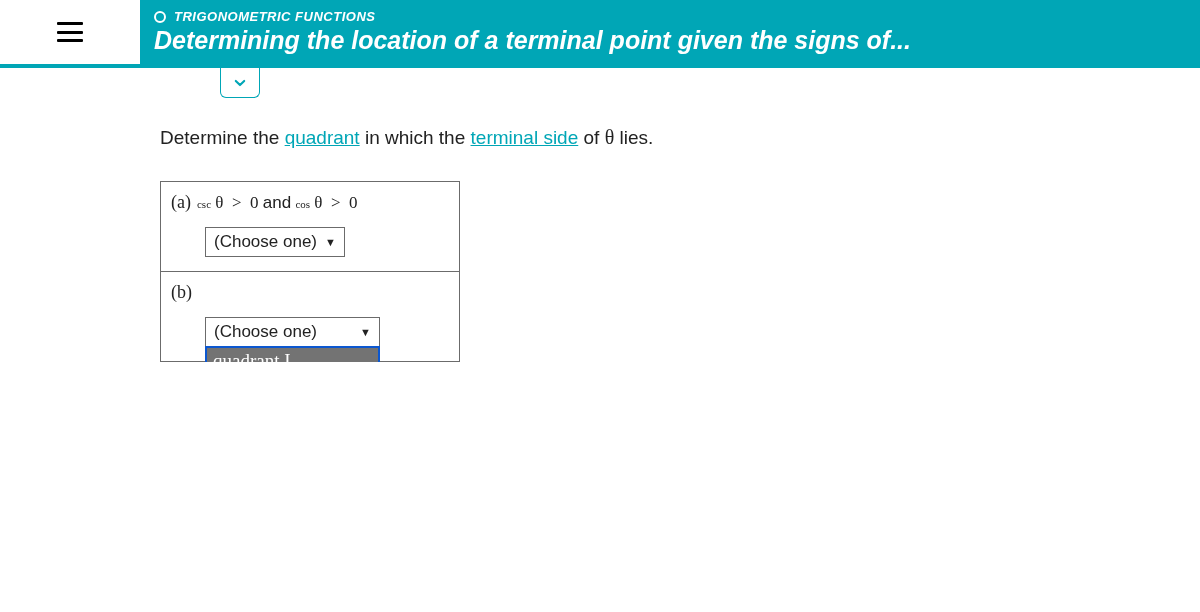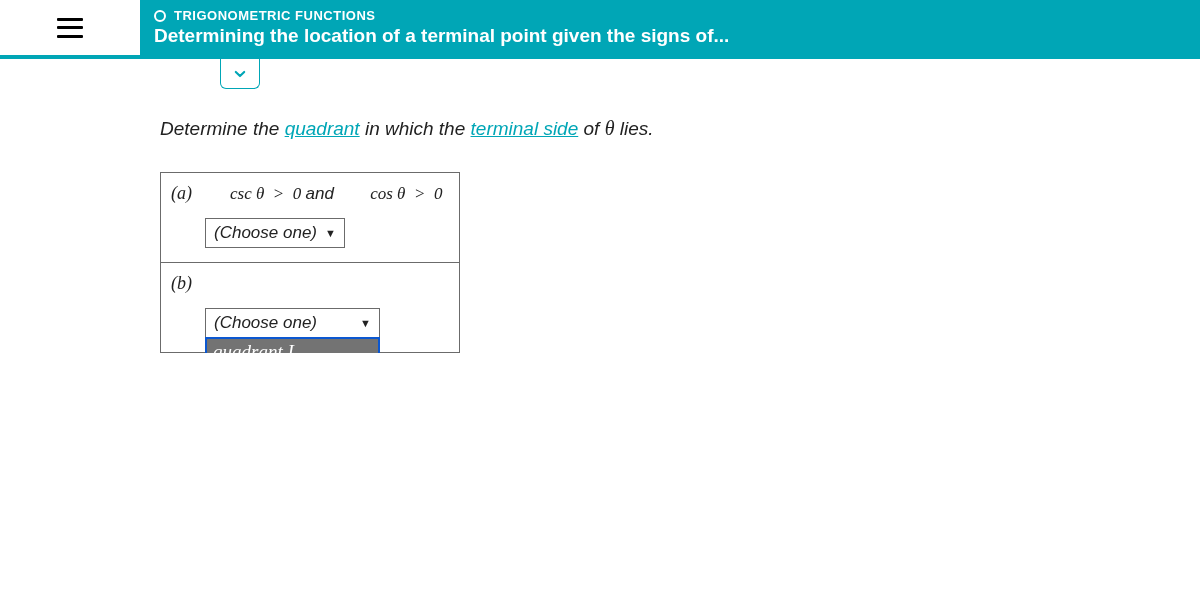"TRIGONOMETRIC FUNCTIONS" .topbar { font-style: none -> italic; height: 59px -> 68px }
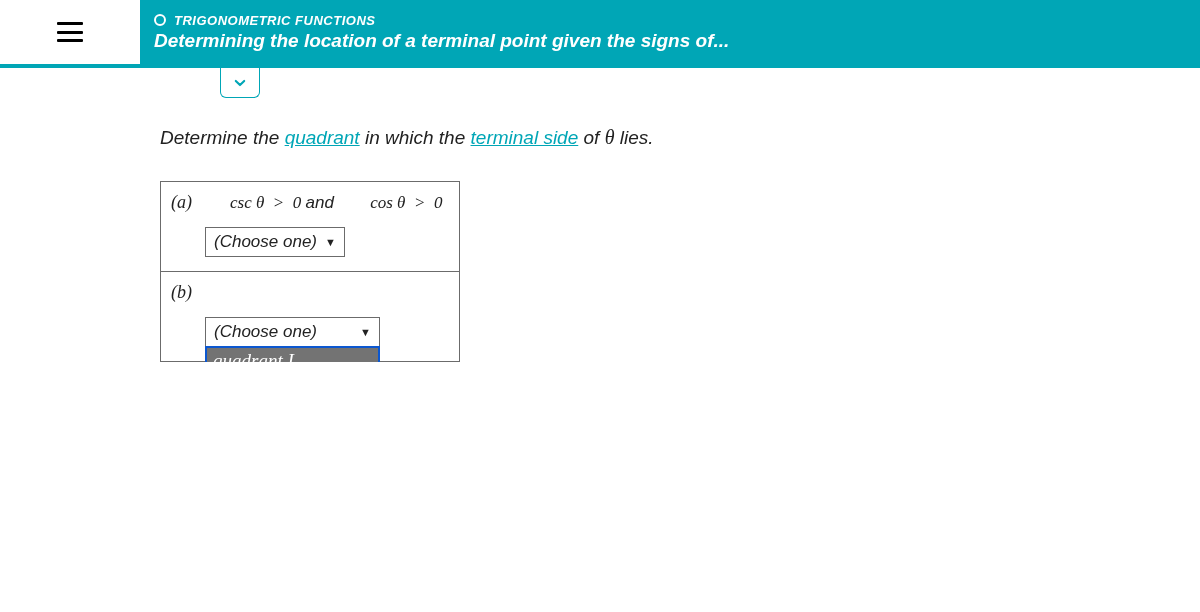"Determining the location of a" .title-text { font-size: 19px -> 25px }
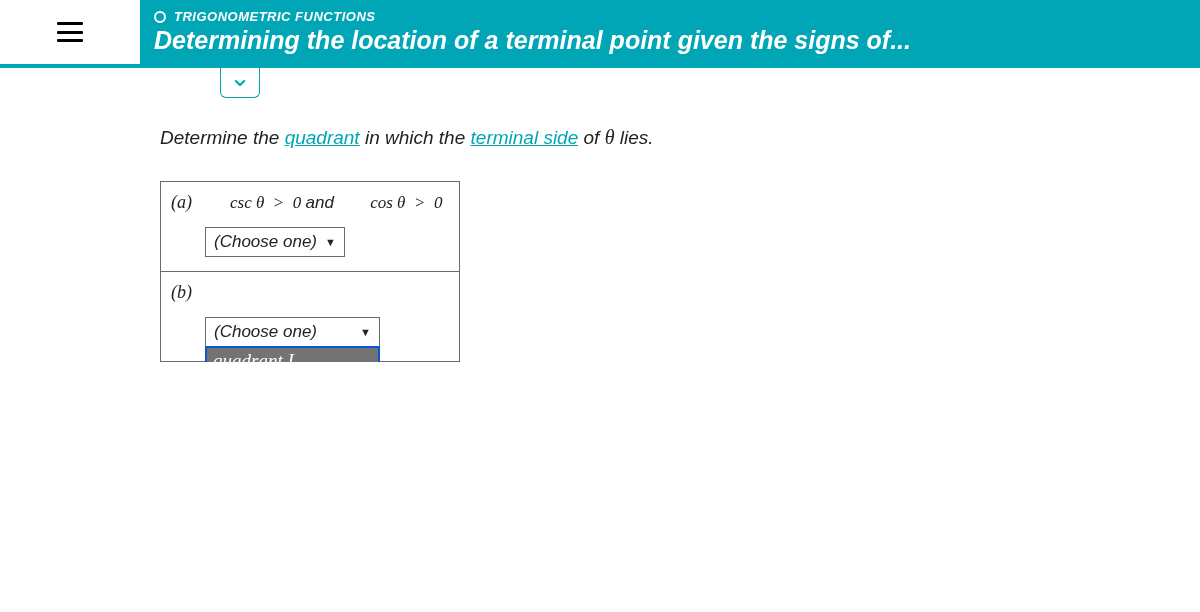"Determine the quadrant in which" .stage { font-style: italic -> none }
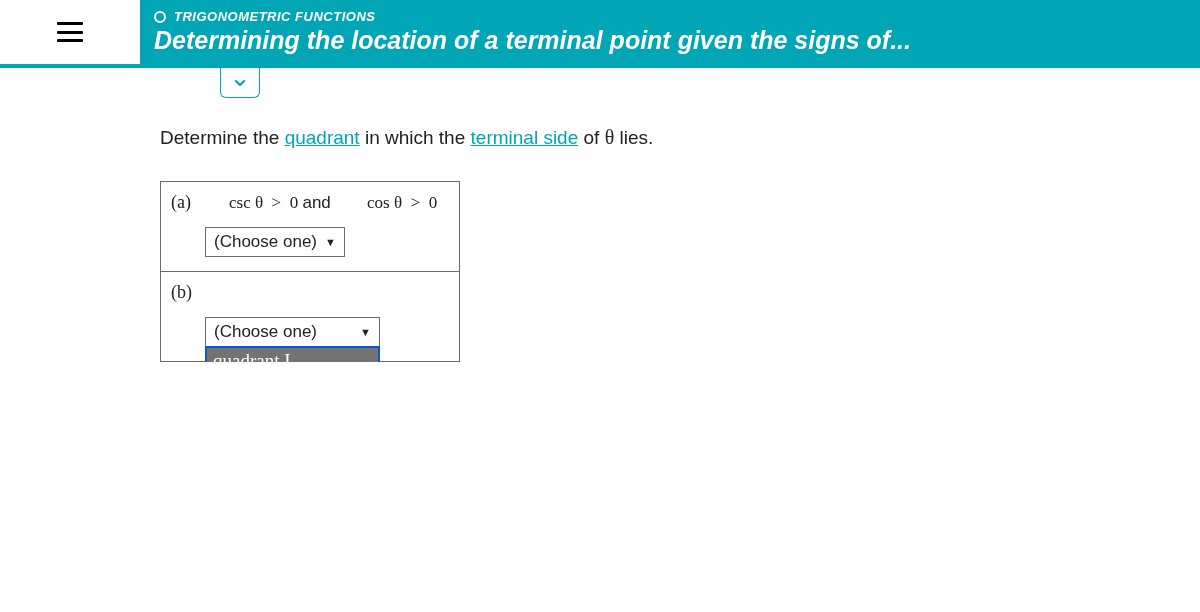"csc" .mth .fn { font-size: 17px -> 11px; margin-left: 32px -> none }
